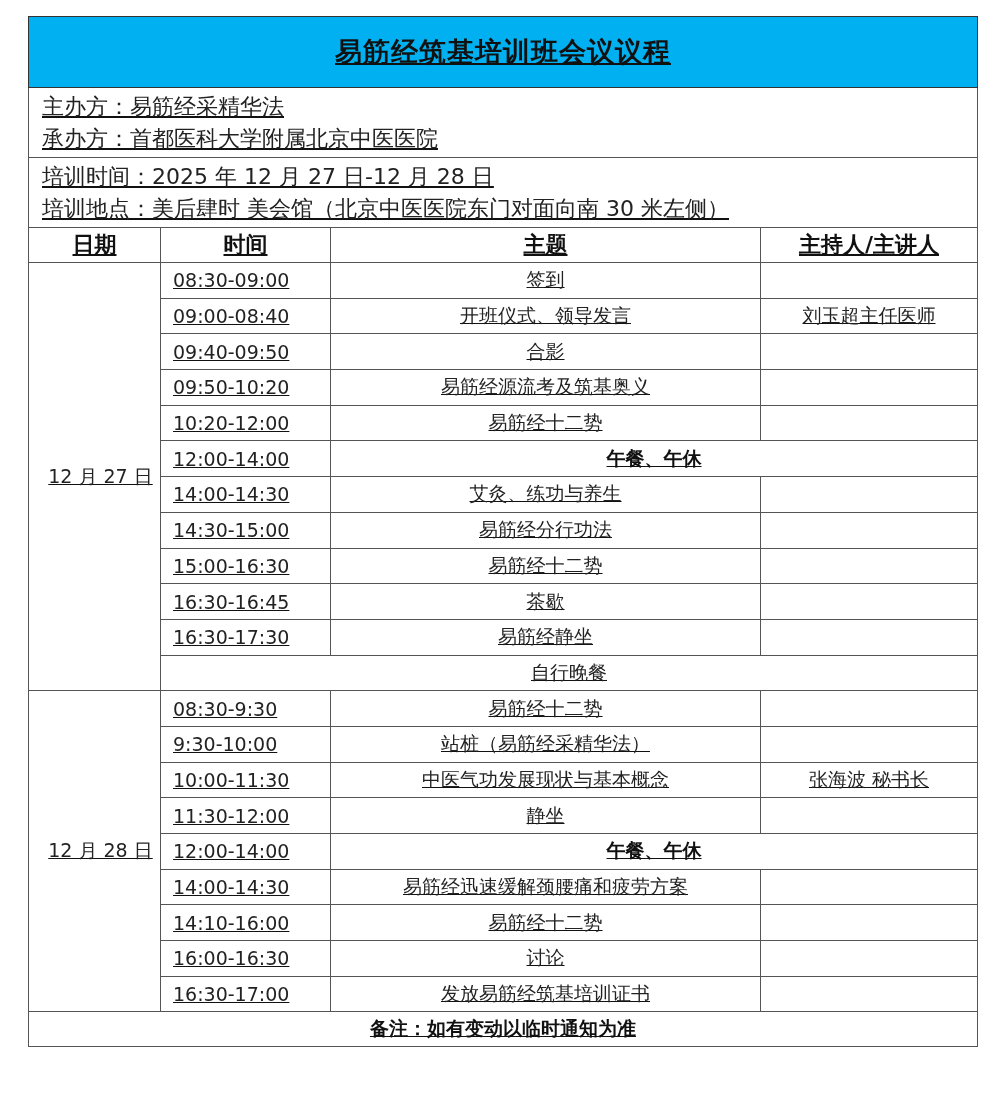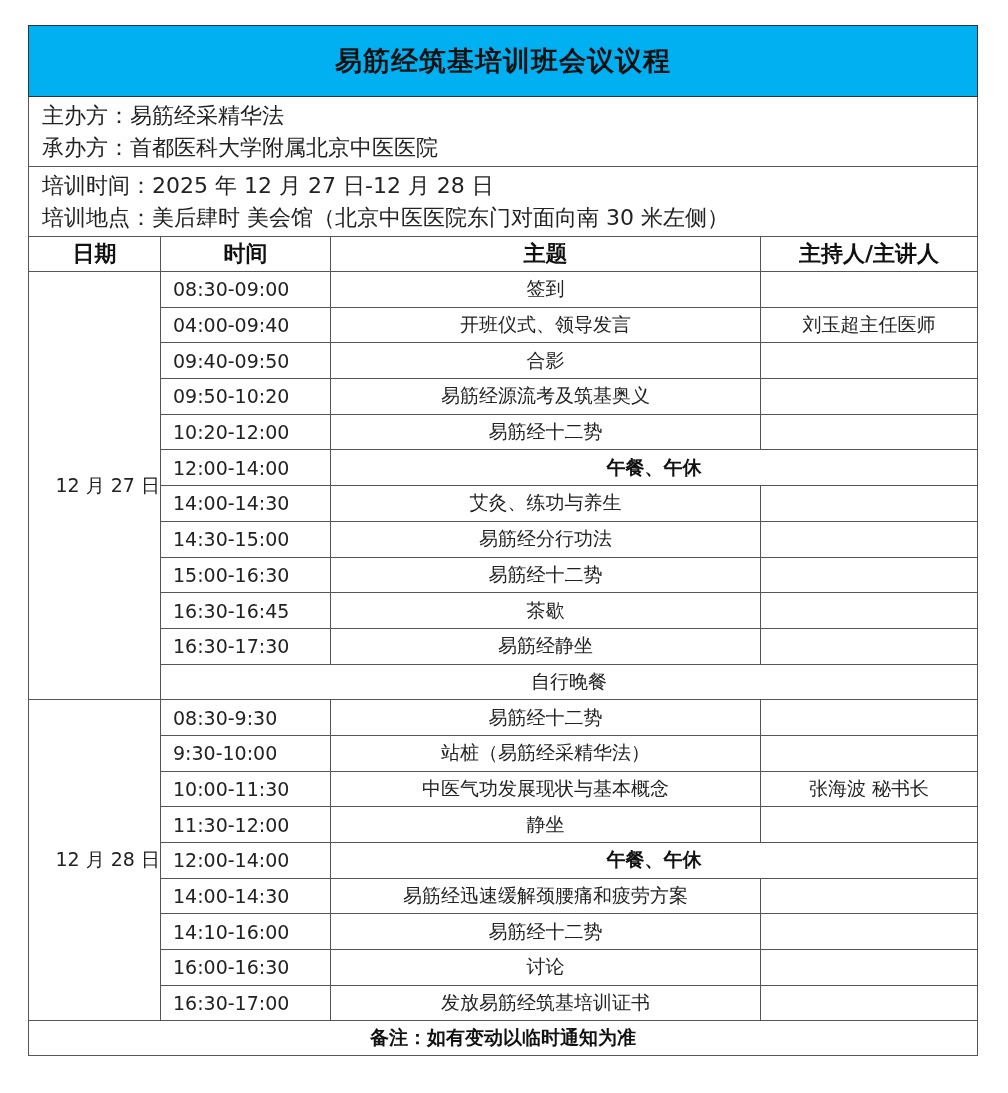"易筋经筑基培训班会议议程" .sheet { text-decoration: none -> underline; top: 25px -> 16px }
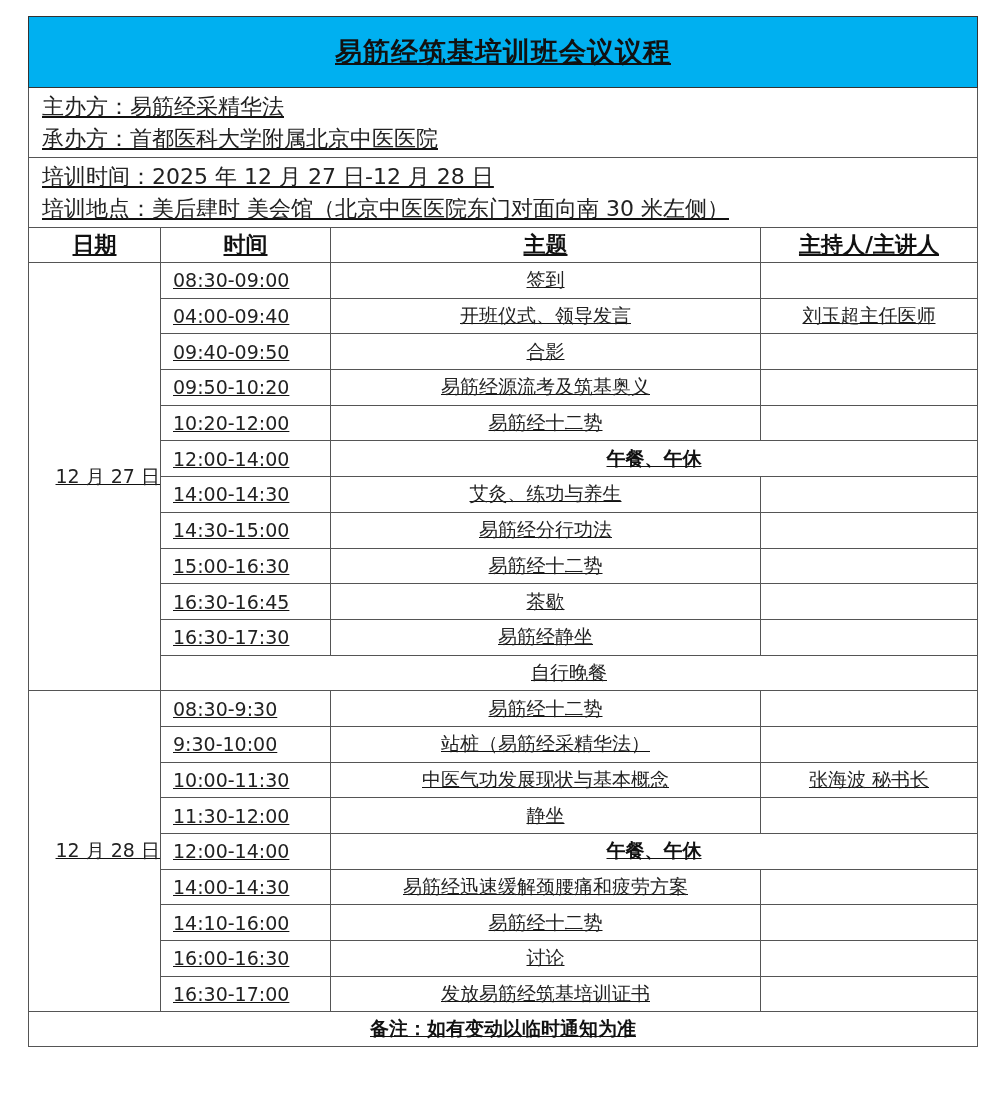"04:00-09:40" td.time-cell { text: 04:00-09:40 -> 09:00-08:40 }
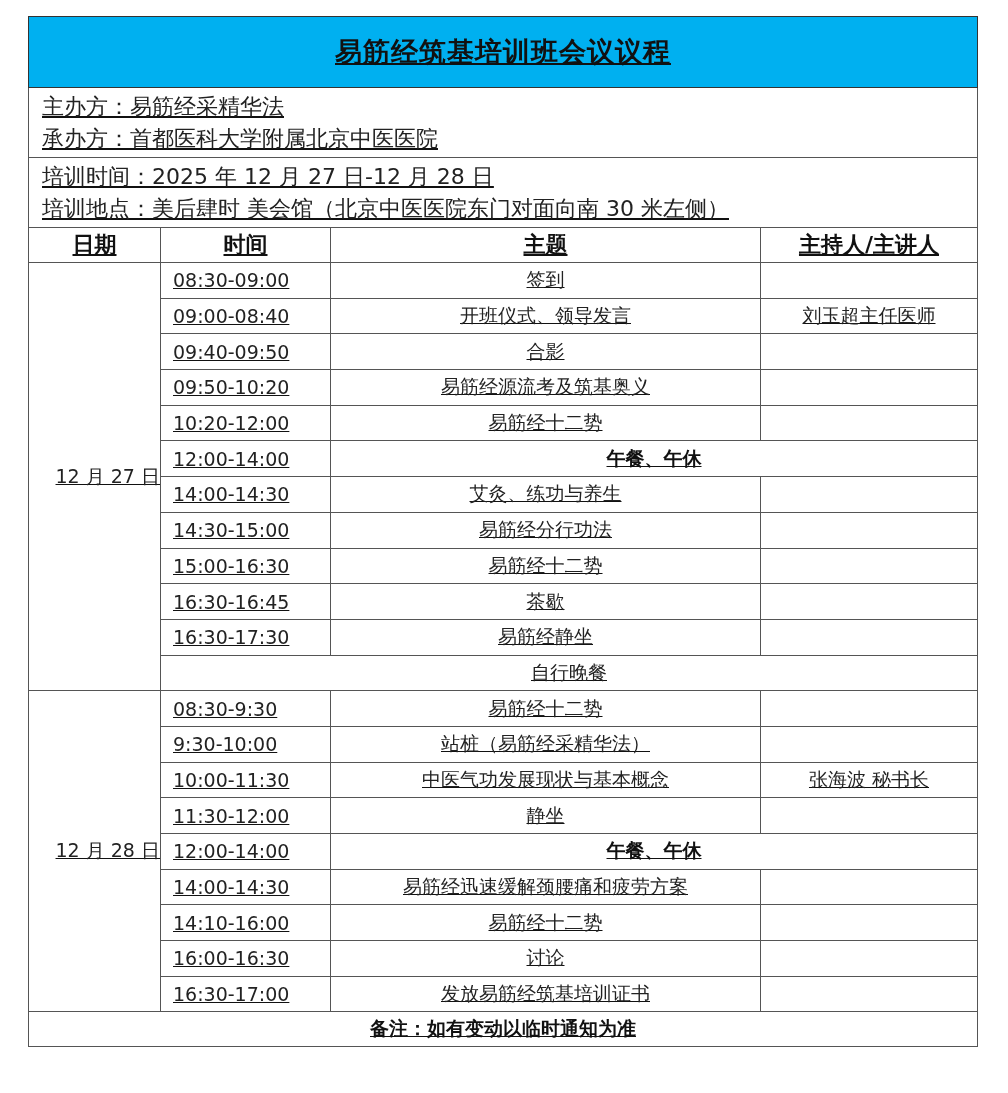"12 月 27 日" .date-cell { text-align: right -> center }
